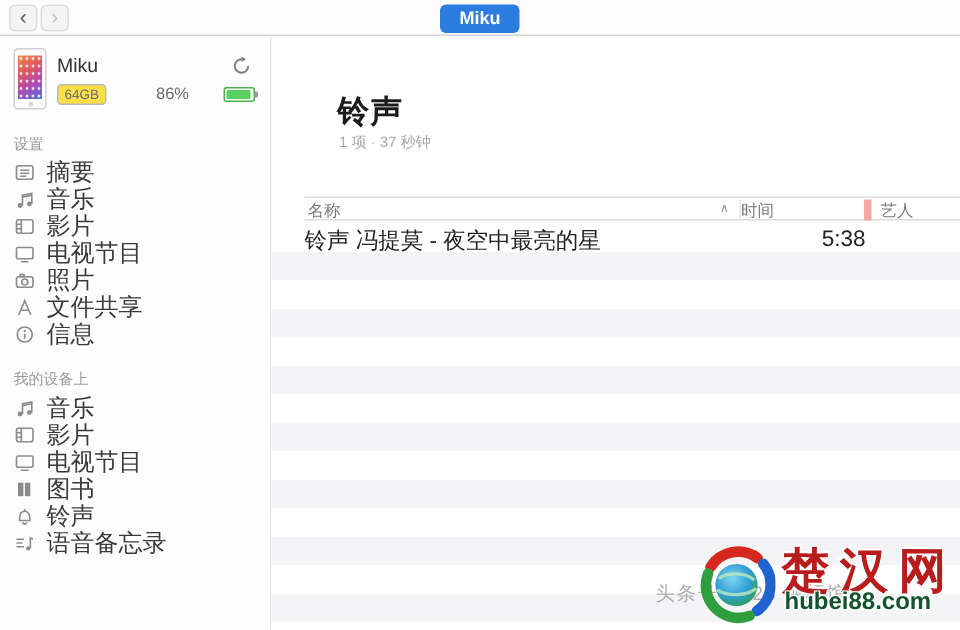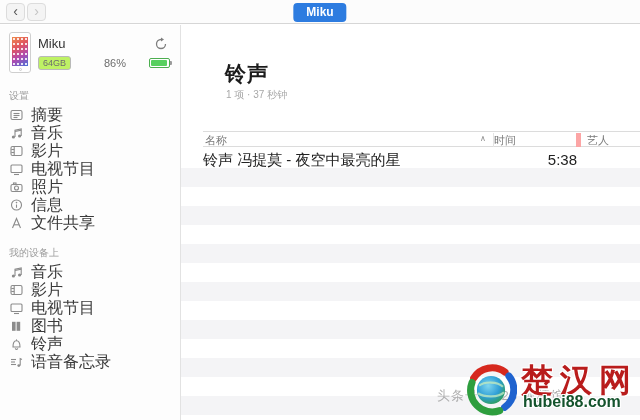"64GB" .capacity-badge { background: #bef264 -> #fde047 }
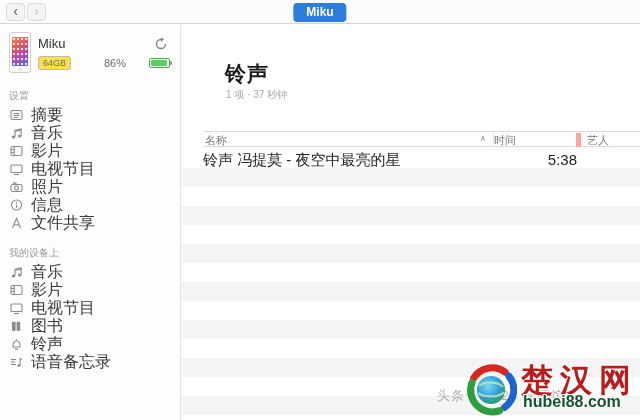"信息" div.side-item { order: before "文件共享" -> after "文件共享" }
